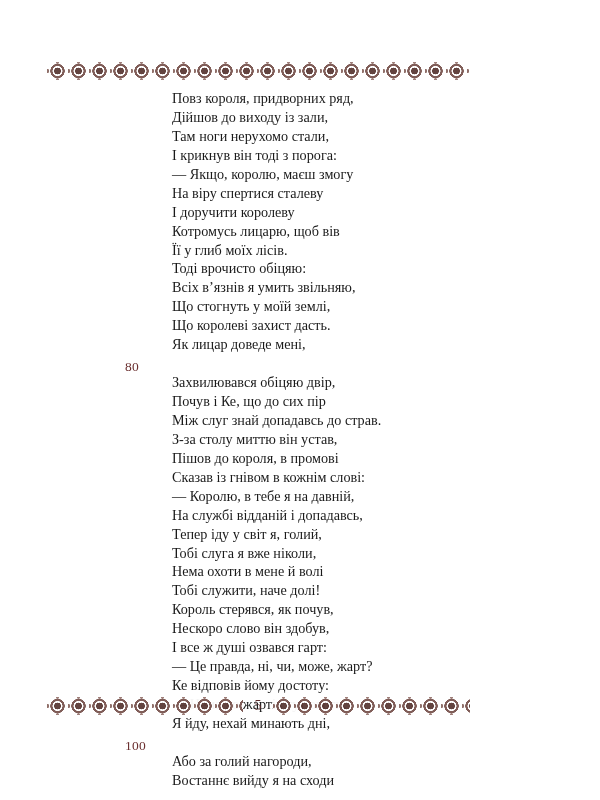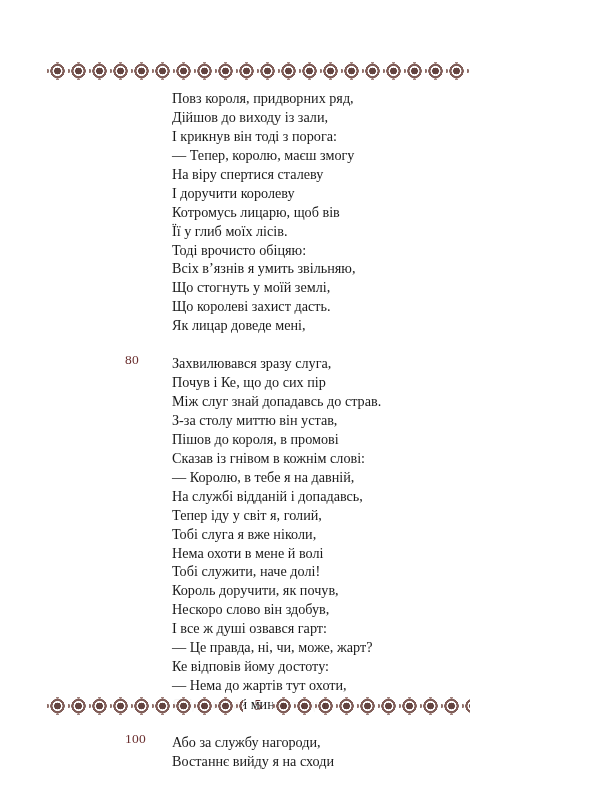"Там ноги нерухомо стали," li.verse-line { html: none -> <li><span></span><span>Там ноги нерухомо стали,</span></li> }
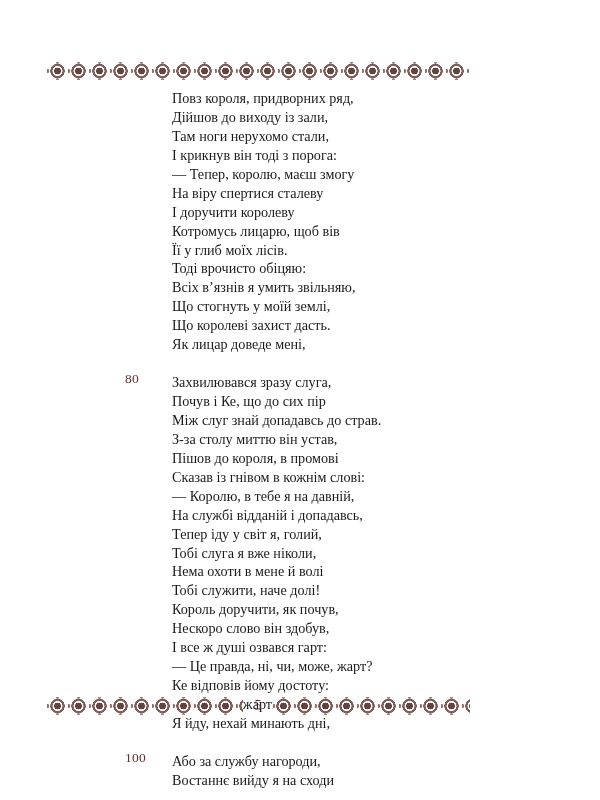"— Тепер, королю, маєш змогу" span { text: Тепер -> Якщо }
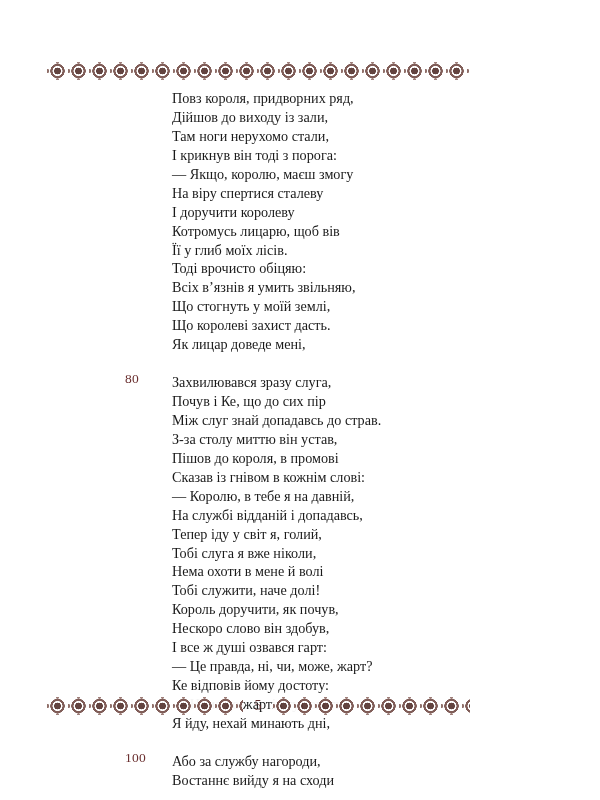"80" .line-number { top: 16px -> 4px }
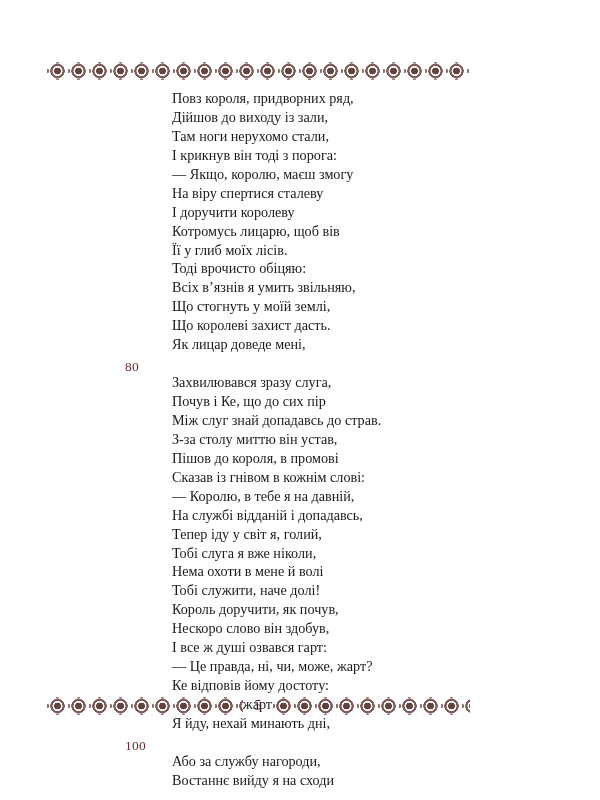"Захвилювався зразу слуга," span { text: зразу слуга -> обіцяю двір }
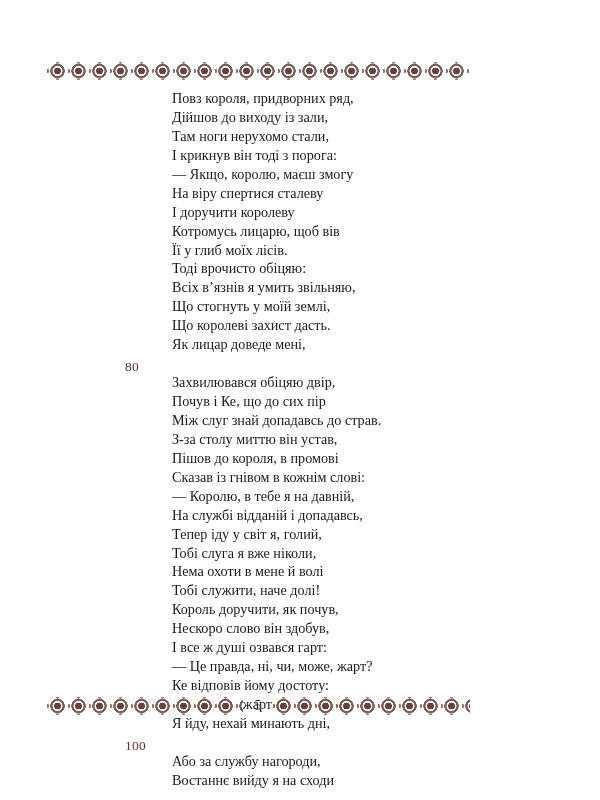"Король доручити, як почув," span { text: доручити -> стерявся }
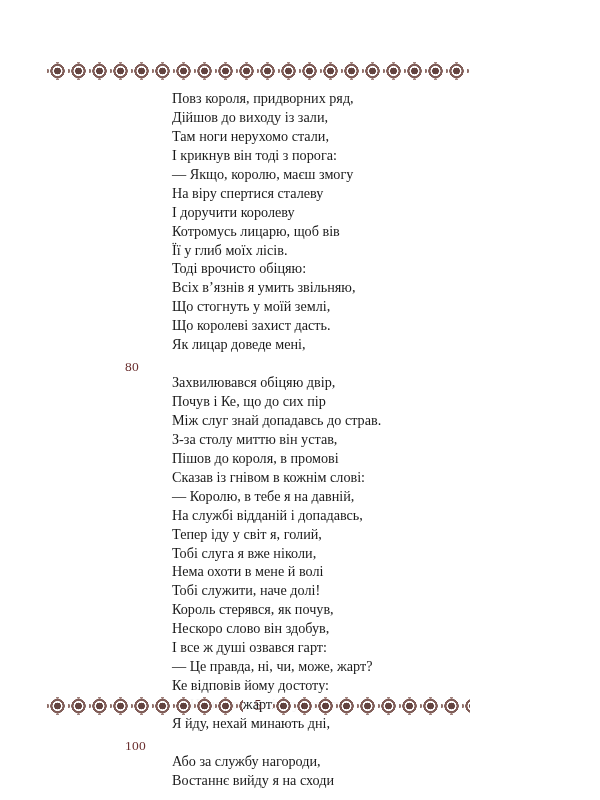"Або за службу нагороди," span { text: службу -> голий }
